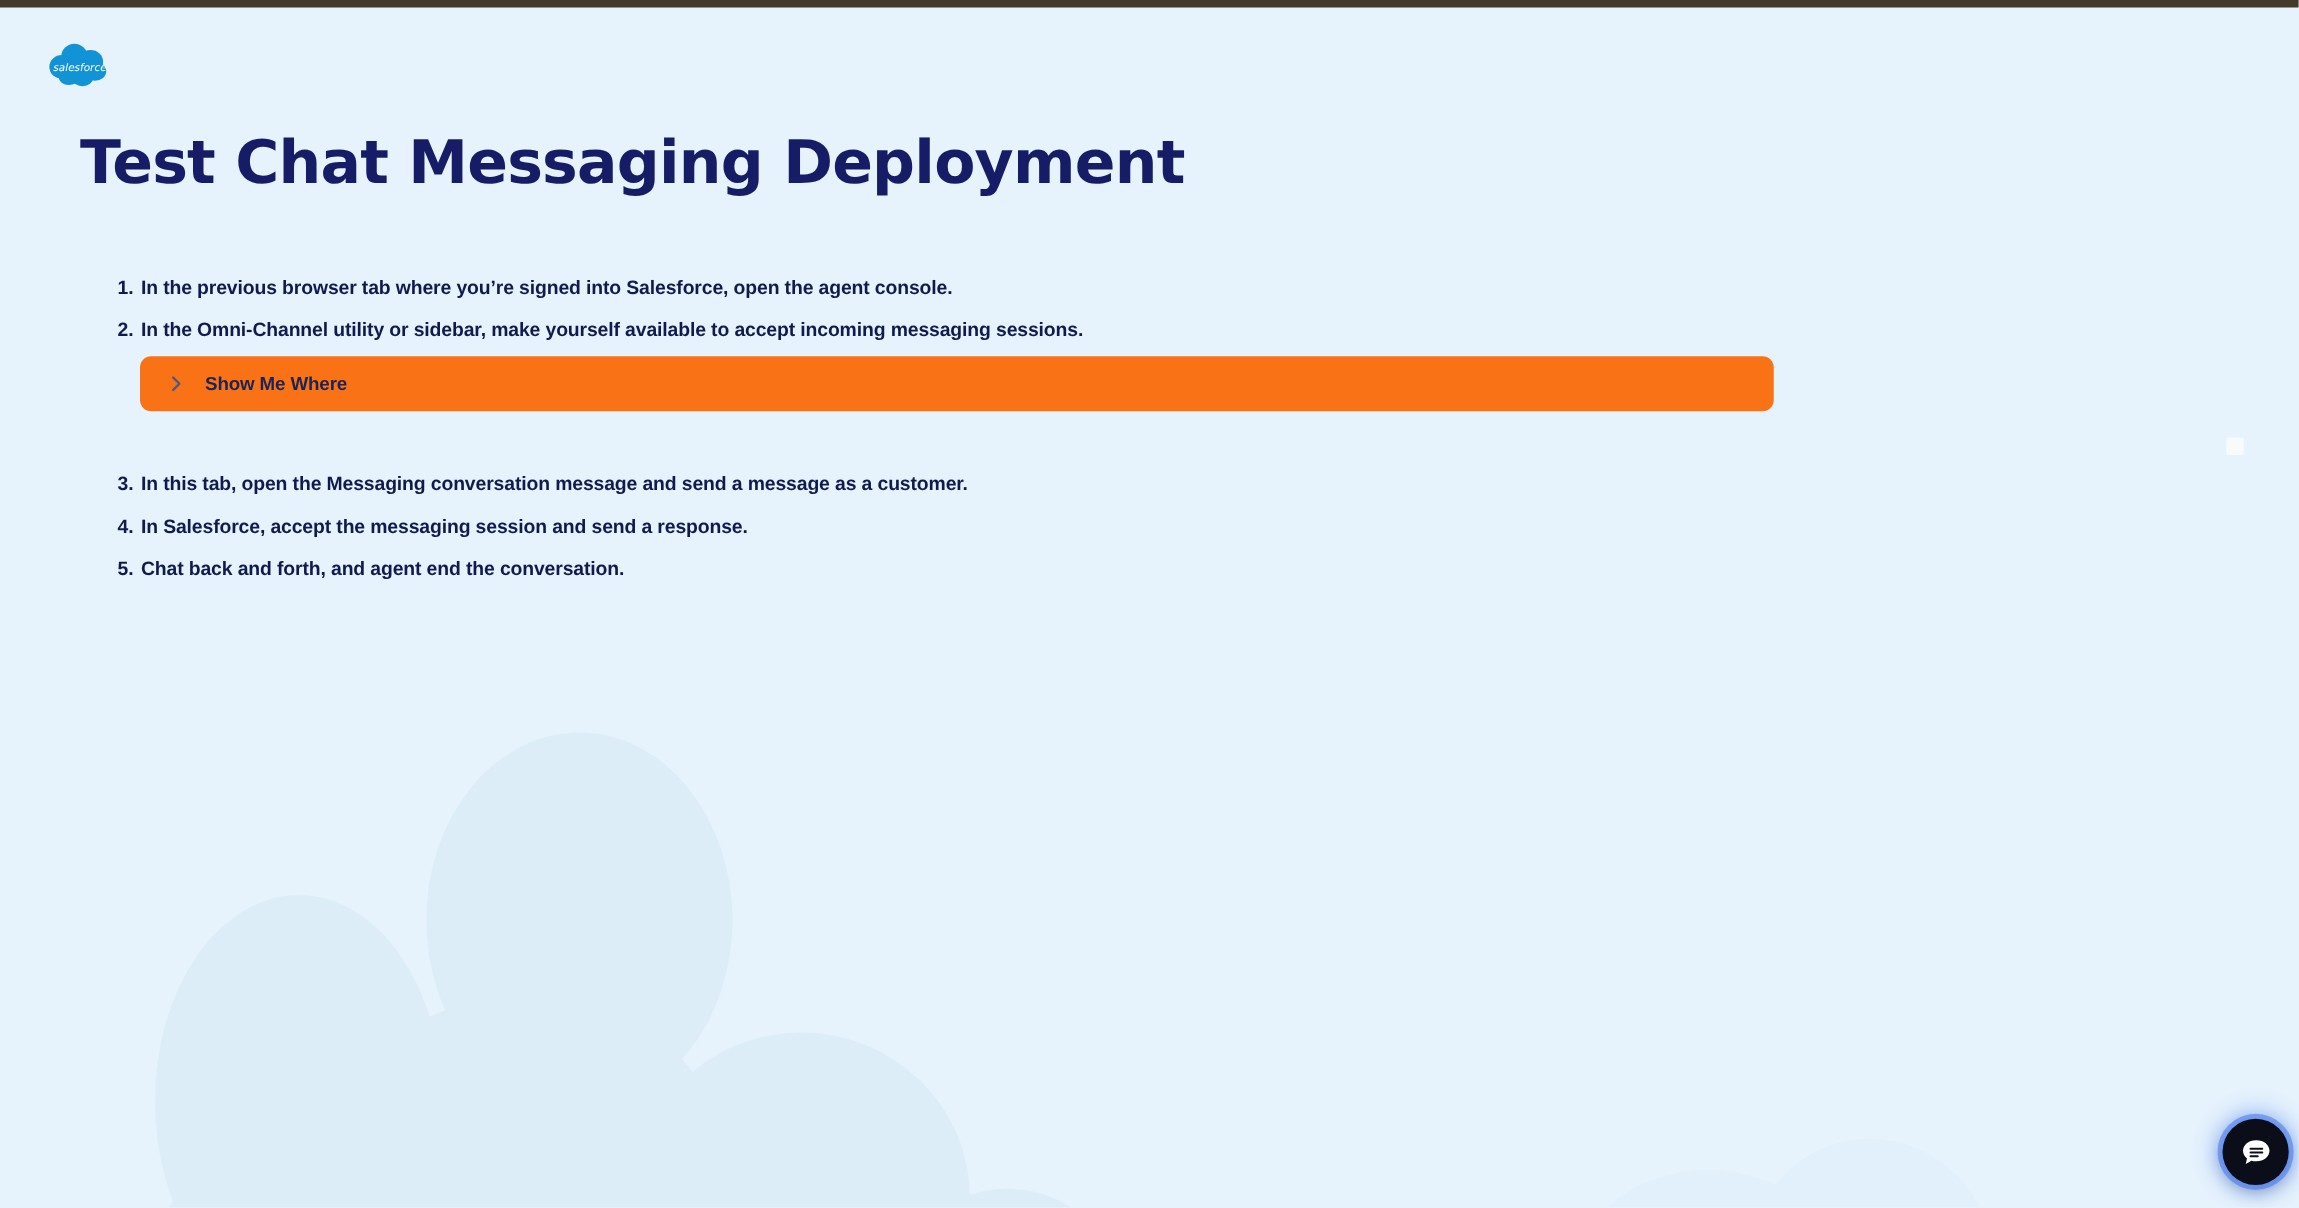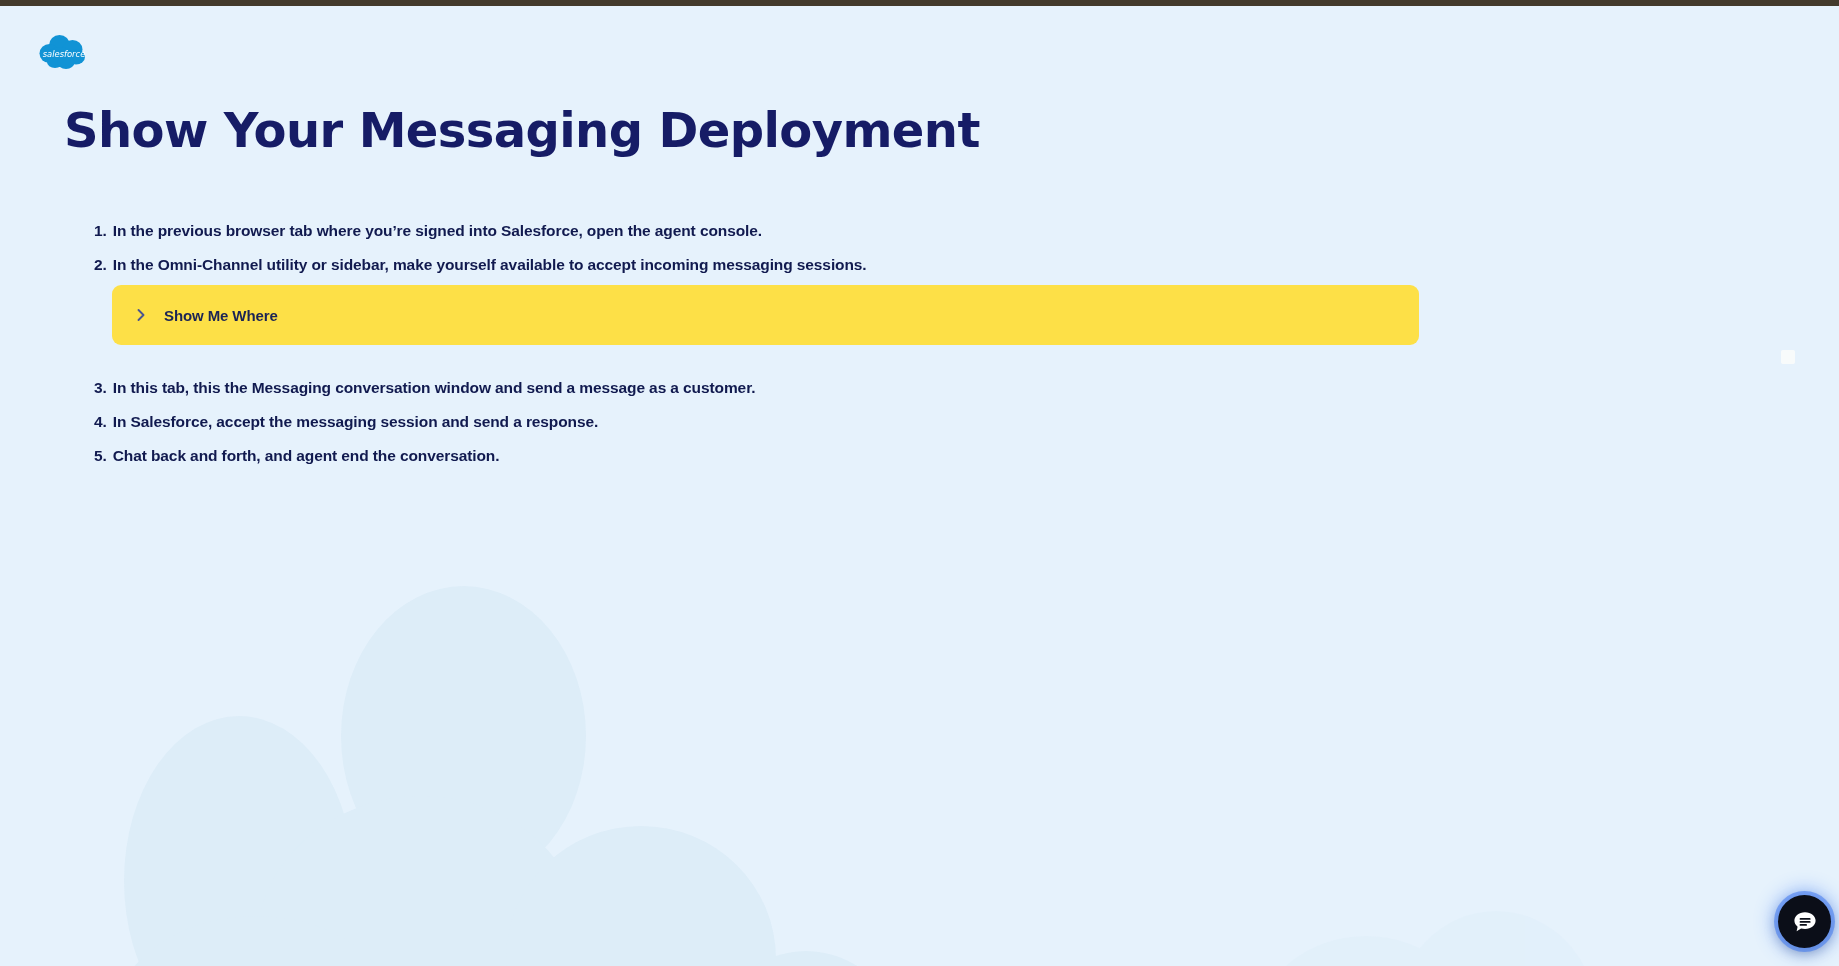"Show Your Messaging Deployment" h1.page-title { text: Show Your -> Test Chat }
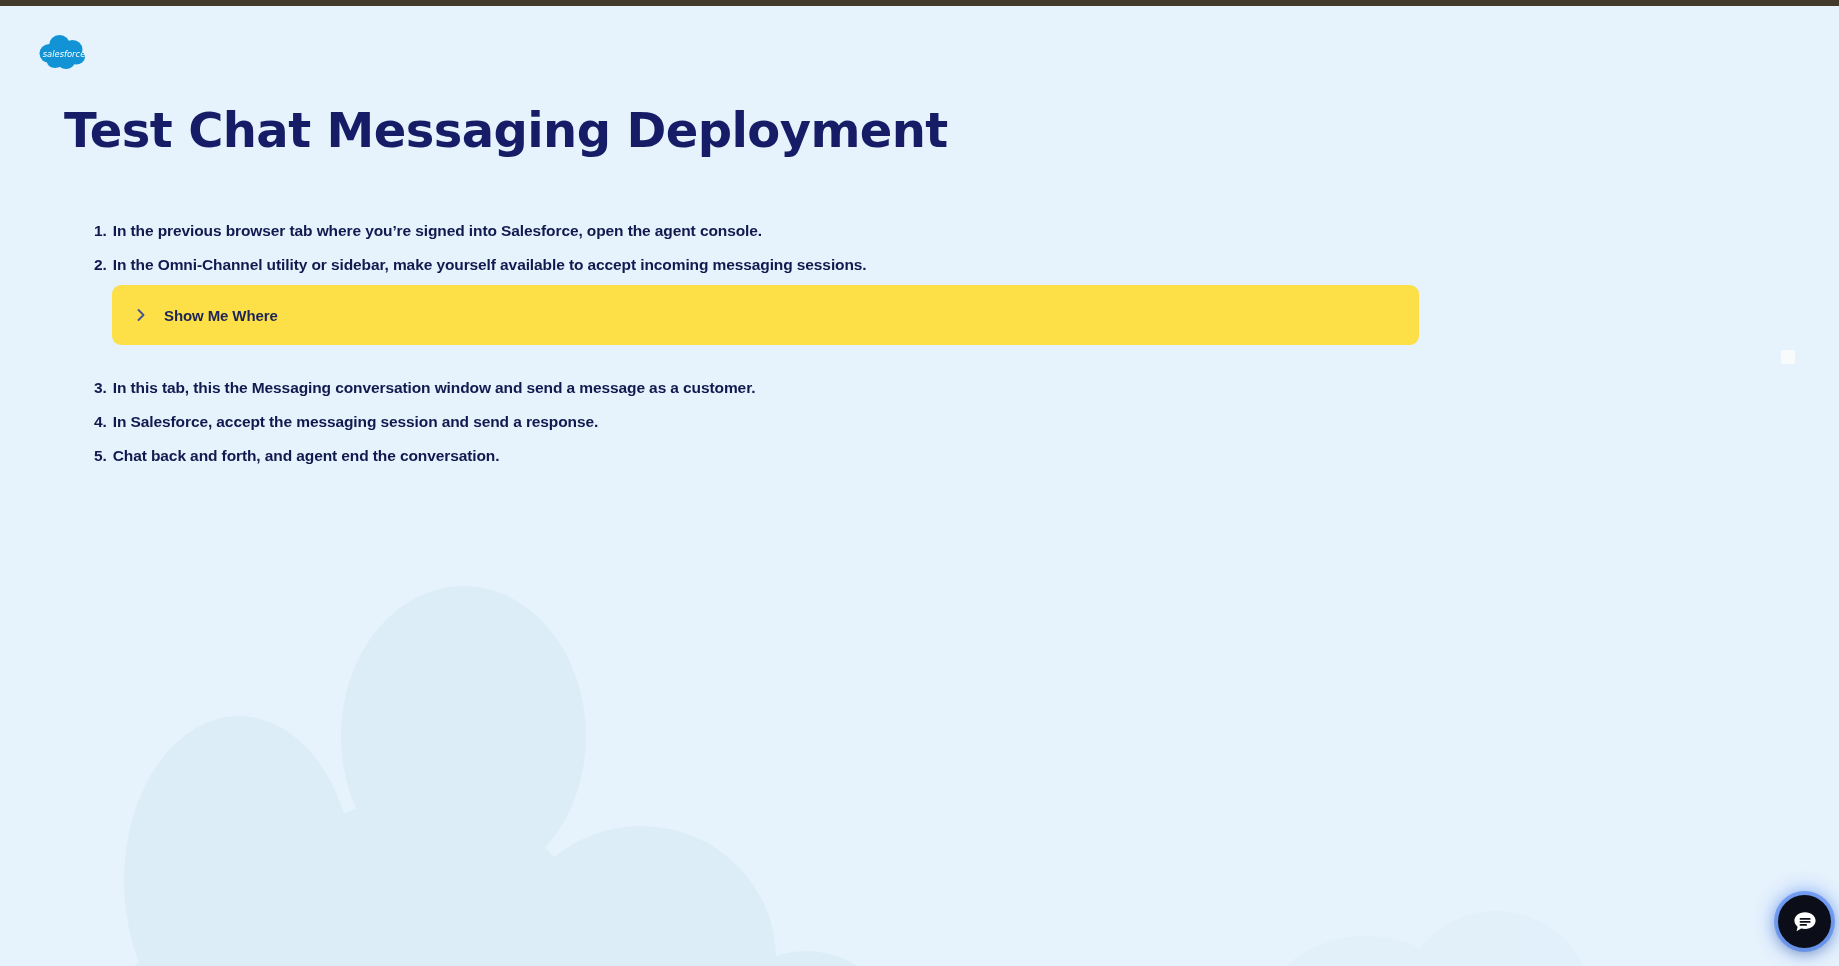"Show Me Where" .accordion { background: #fde047 -> #f97316; height: 60px -> 44px }
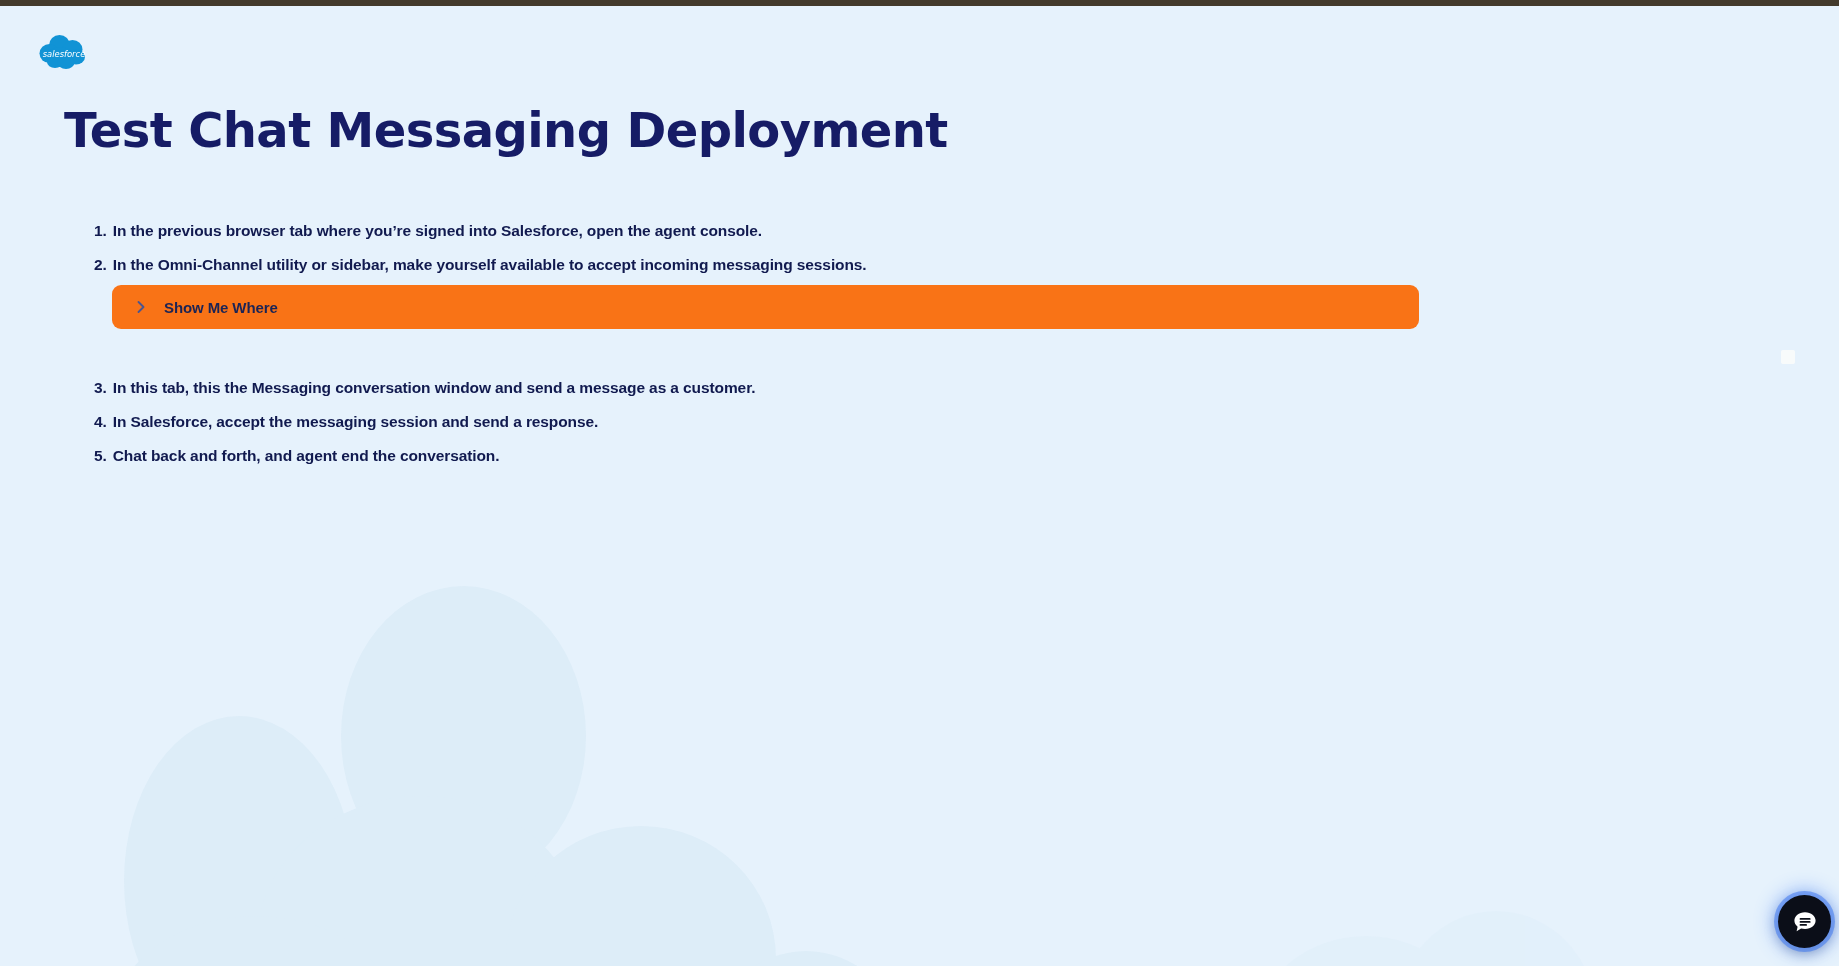"In this tab, this the" span.step-text { text: this the Messaging conversation window -> open the Messaging conversation message }
